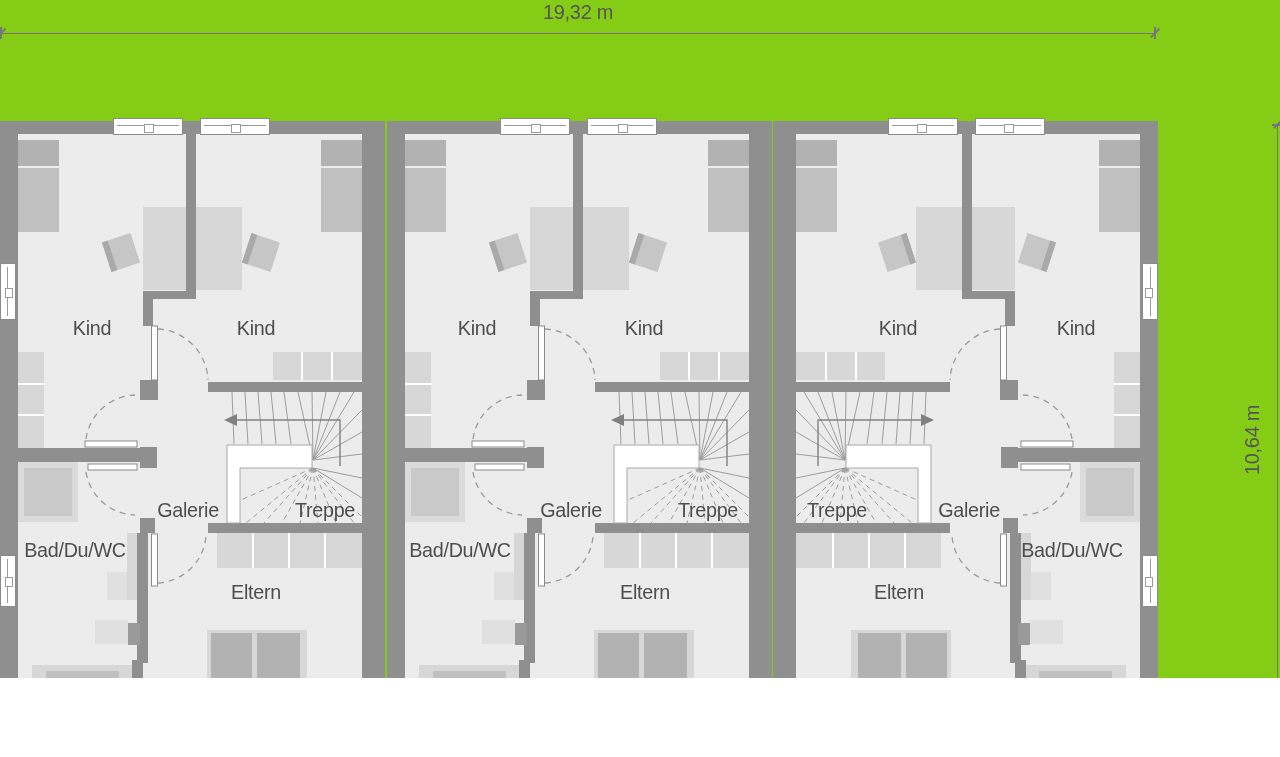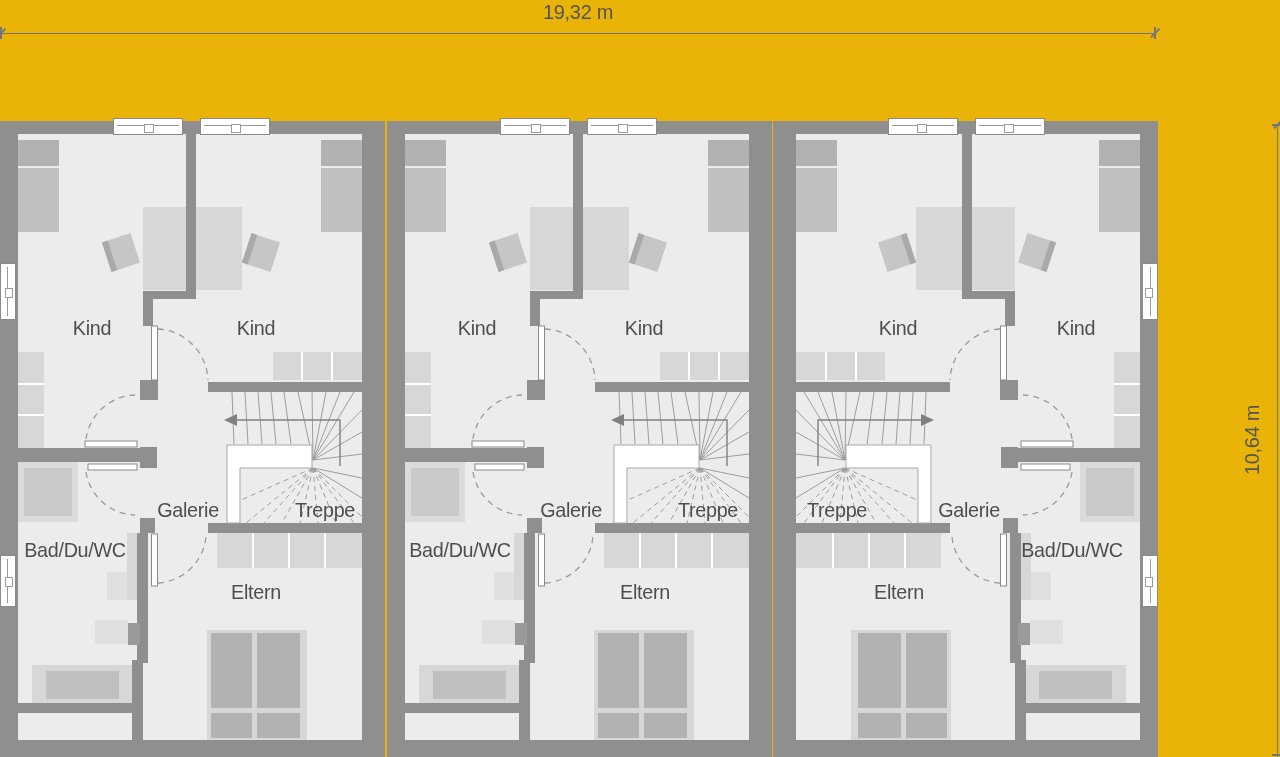"19,32 m" #stage { background: #eab308 -> #84cc16; height: 757px -> 678px }
